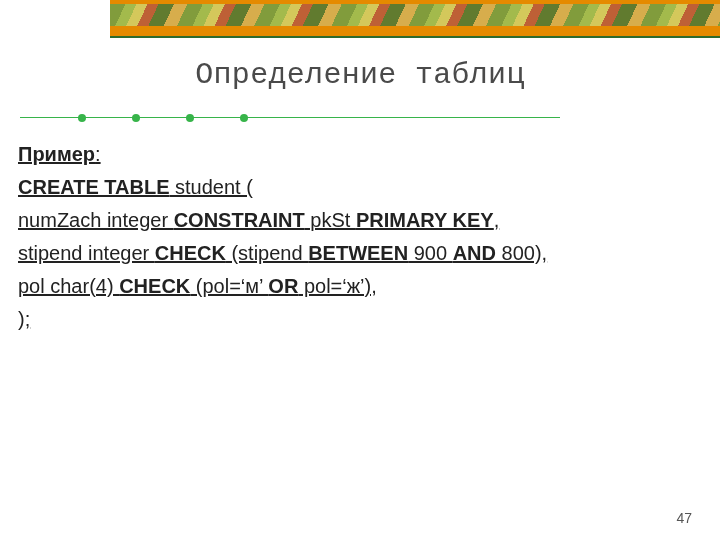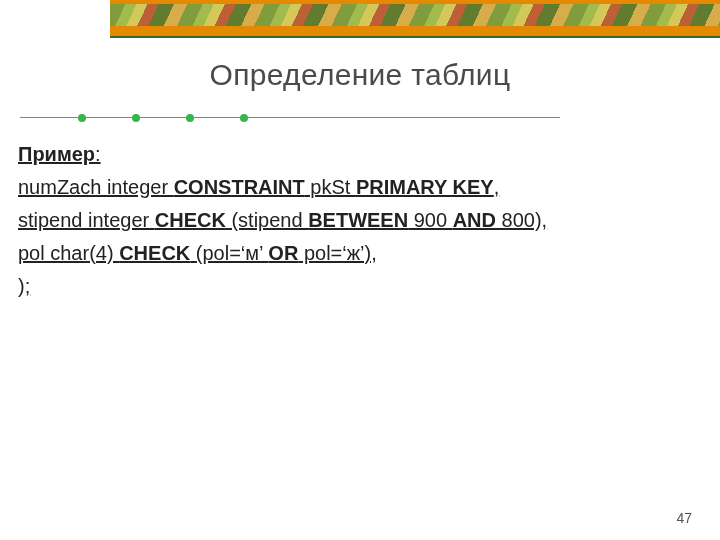"Определение таблиц" .title { font-family: none -> Liberation Mono, monospace }
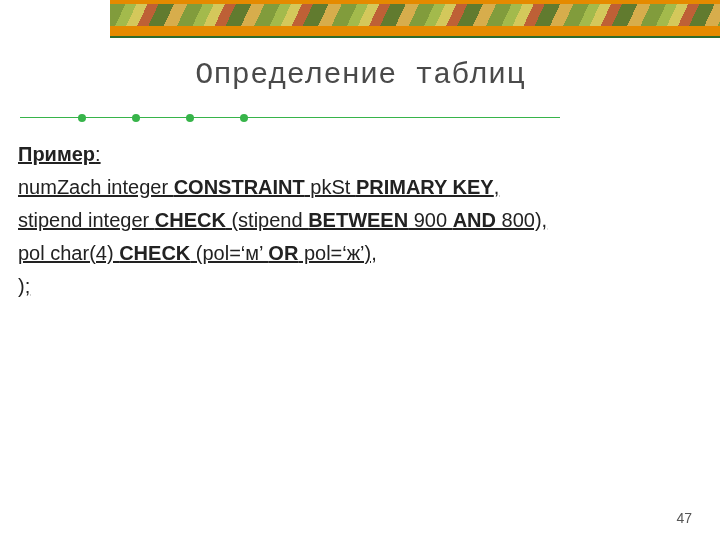"CREATE TABLE student (" p { html: none -> <p><span>CREATE TABLE</span><span> student (</span></p> }
